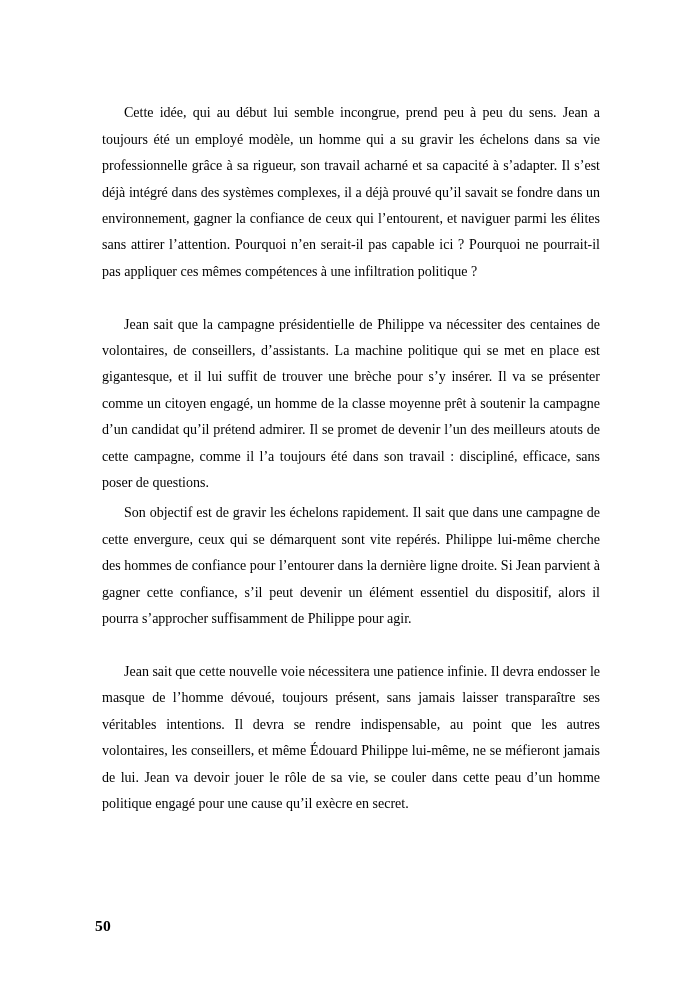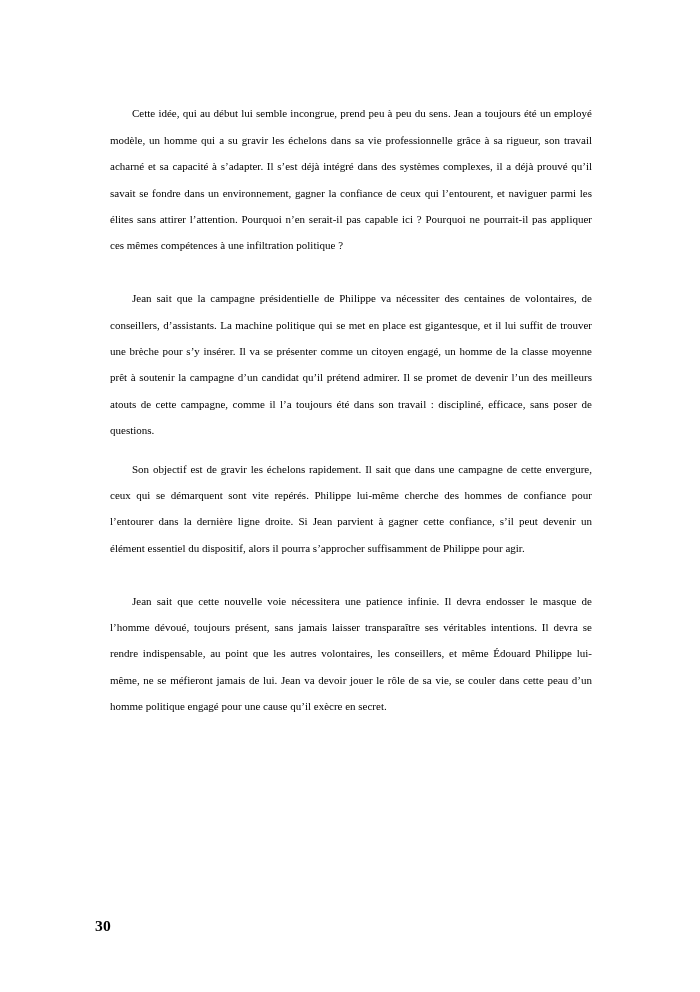"Cette idée, qui au début" .para { font-size: 11px -> 14px; margin: 12px -> 4px }
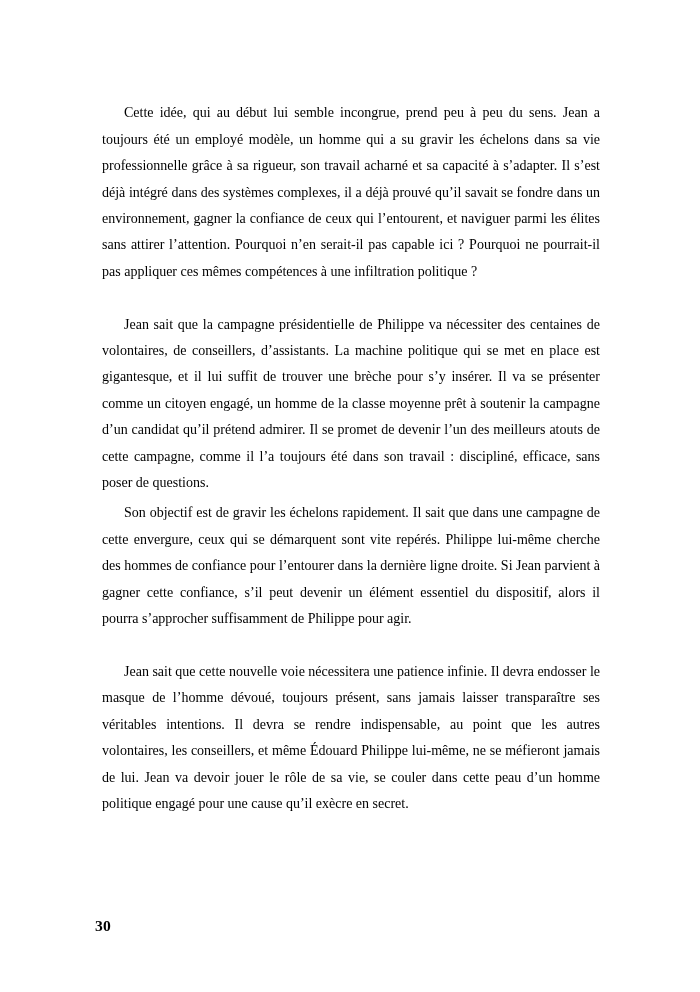"30" div.page-number { text: 30 -> 50 }
